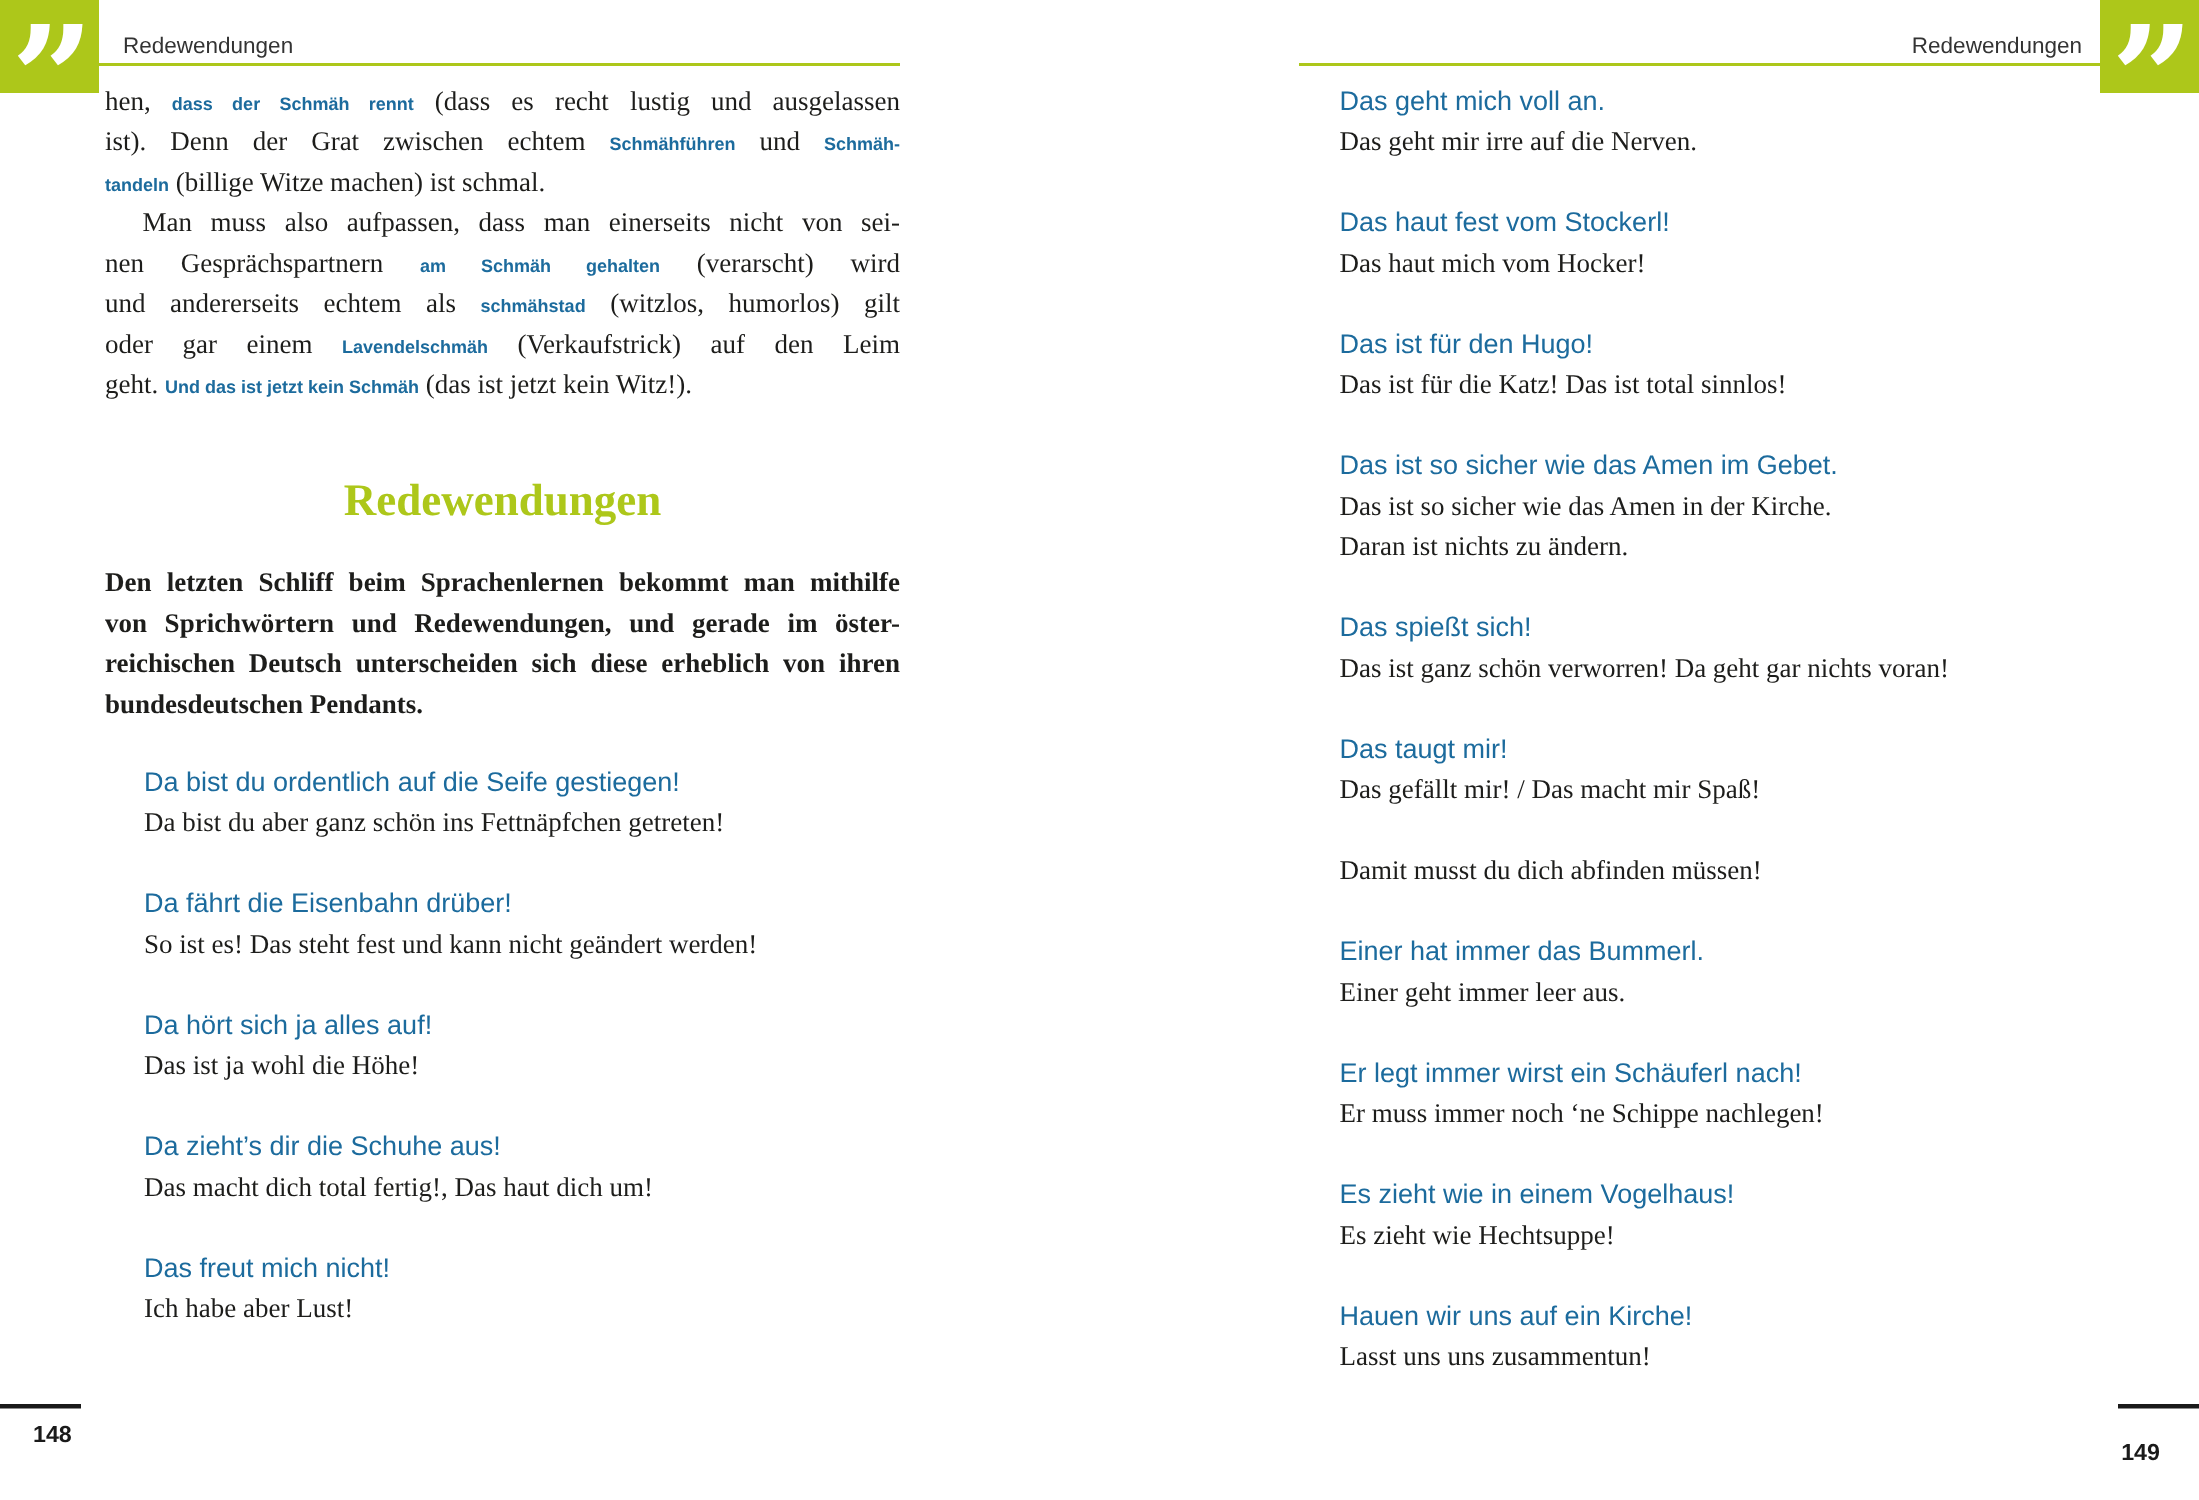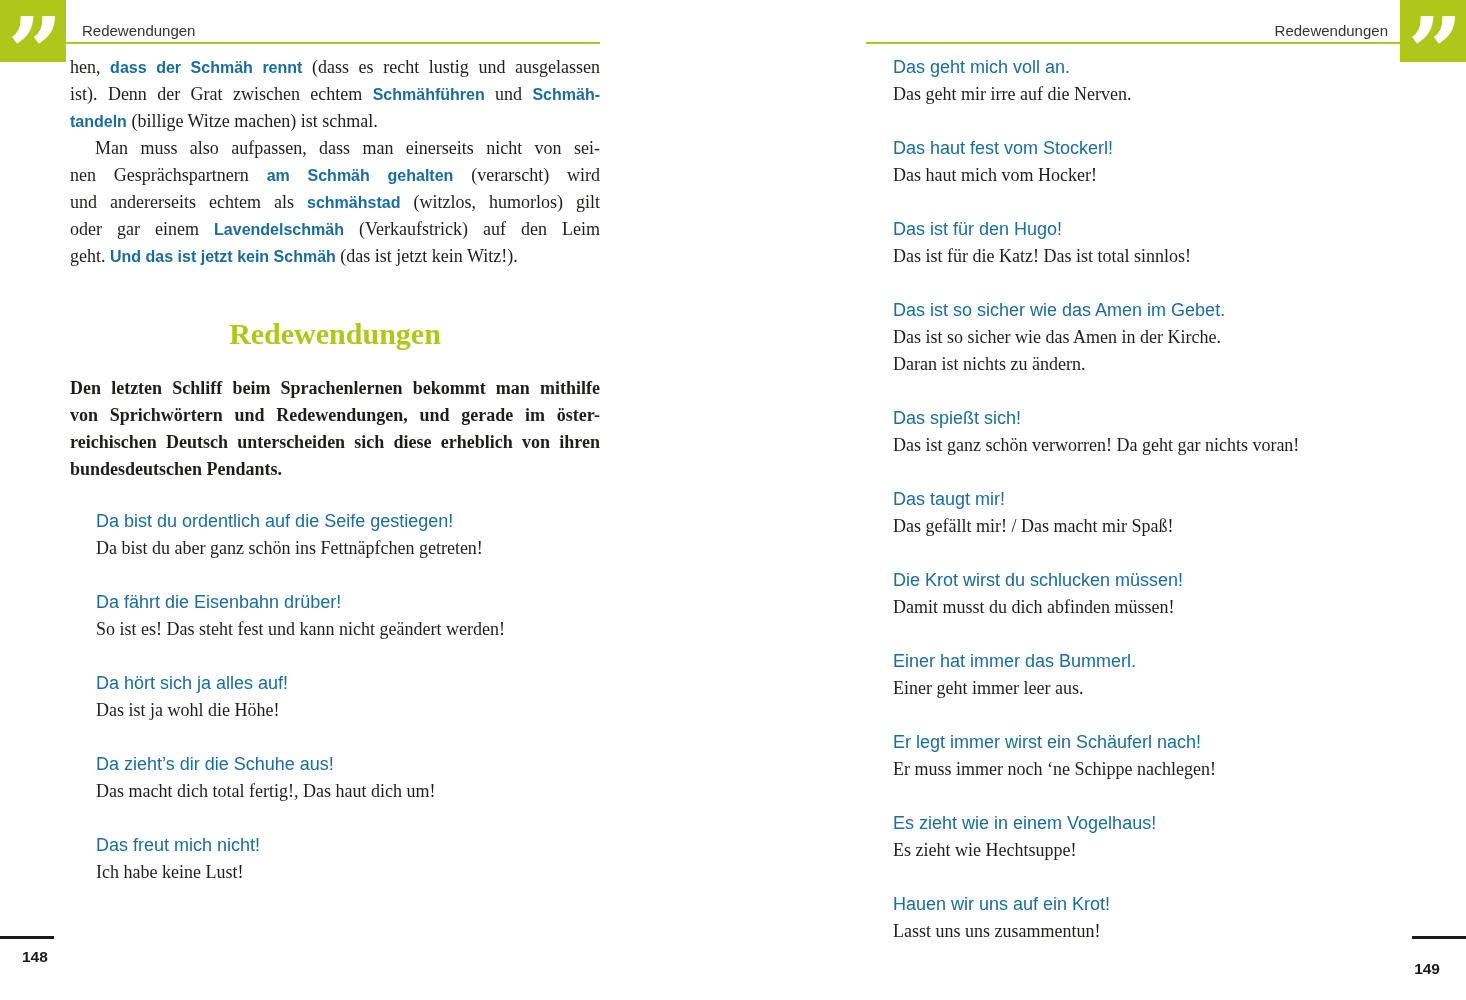"dass der Schmäh rennt" .hl { font-size: 16px -> 12px }
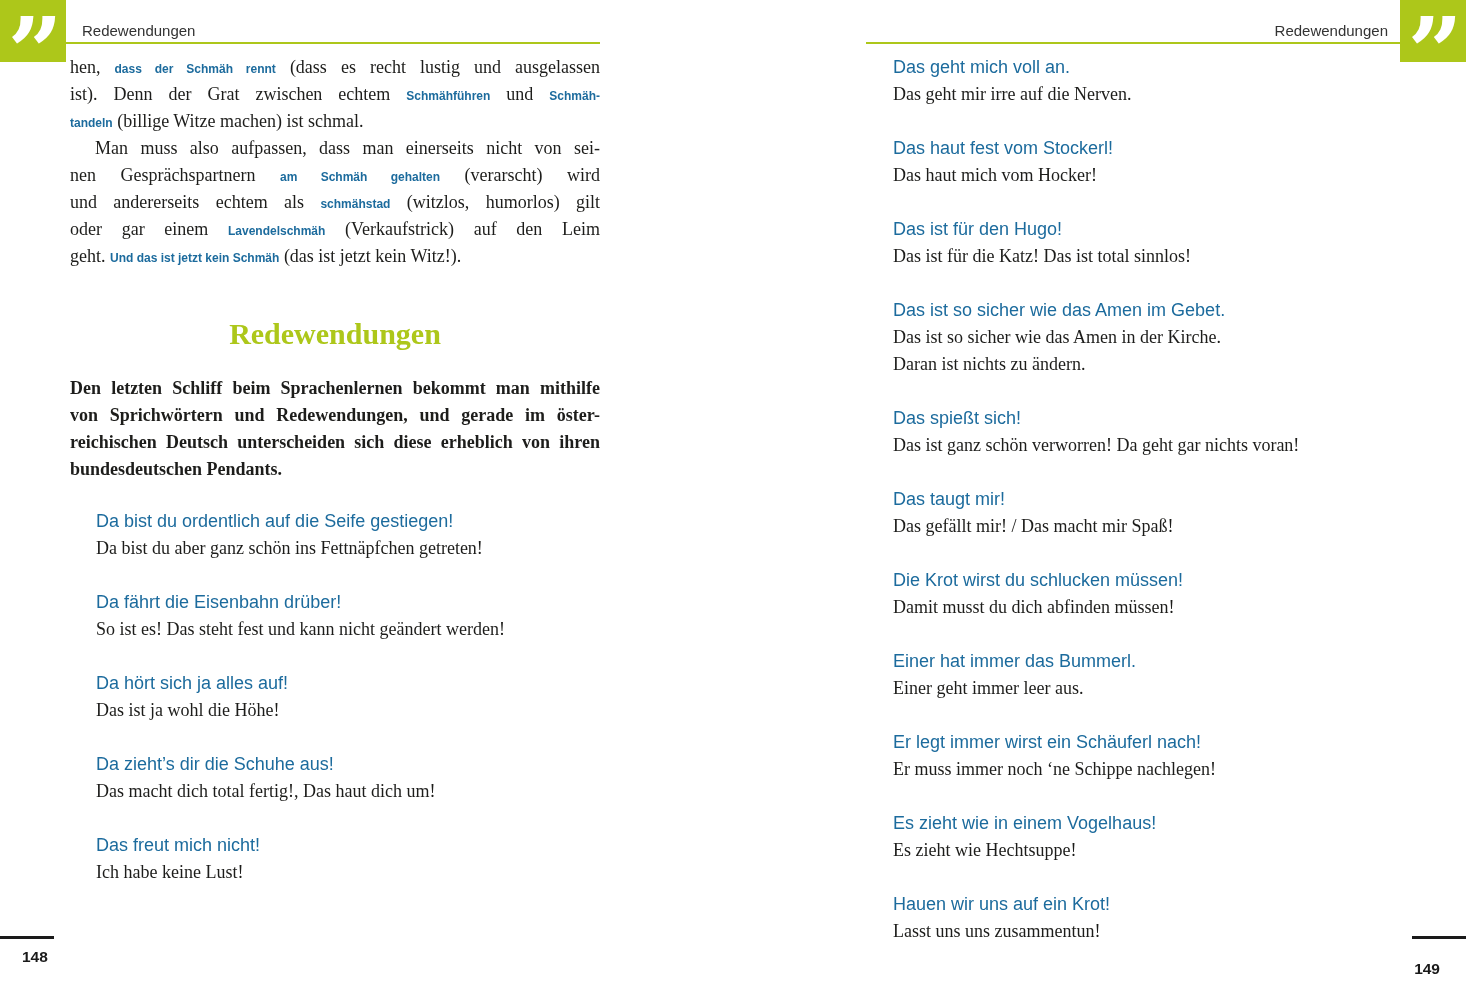"Die Krot wirst du schlucken" div.entry-h { html: <div>Die Krot wirst du schlucken müssen!</div> -> none }
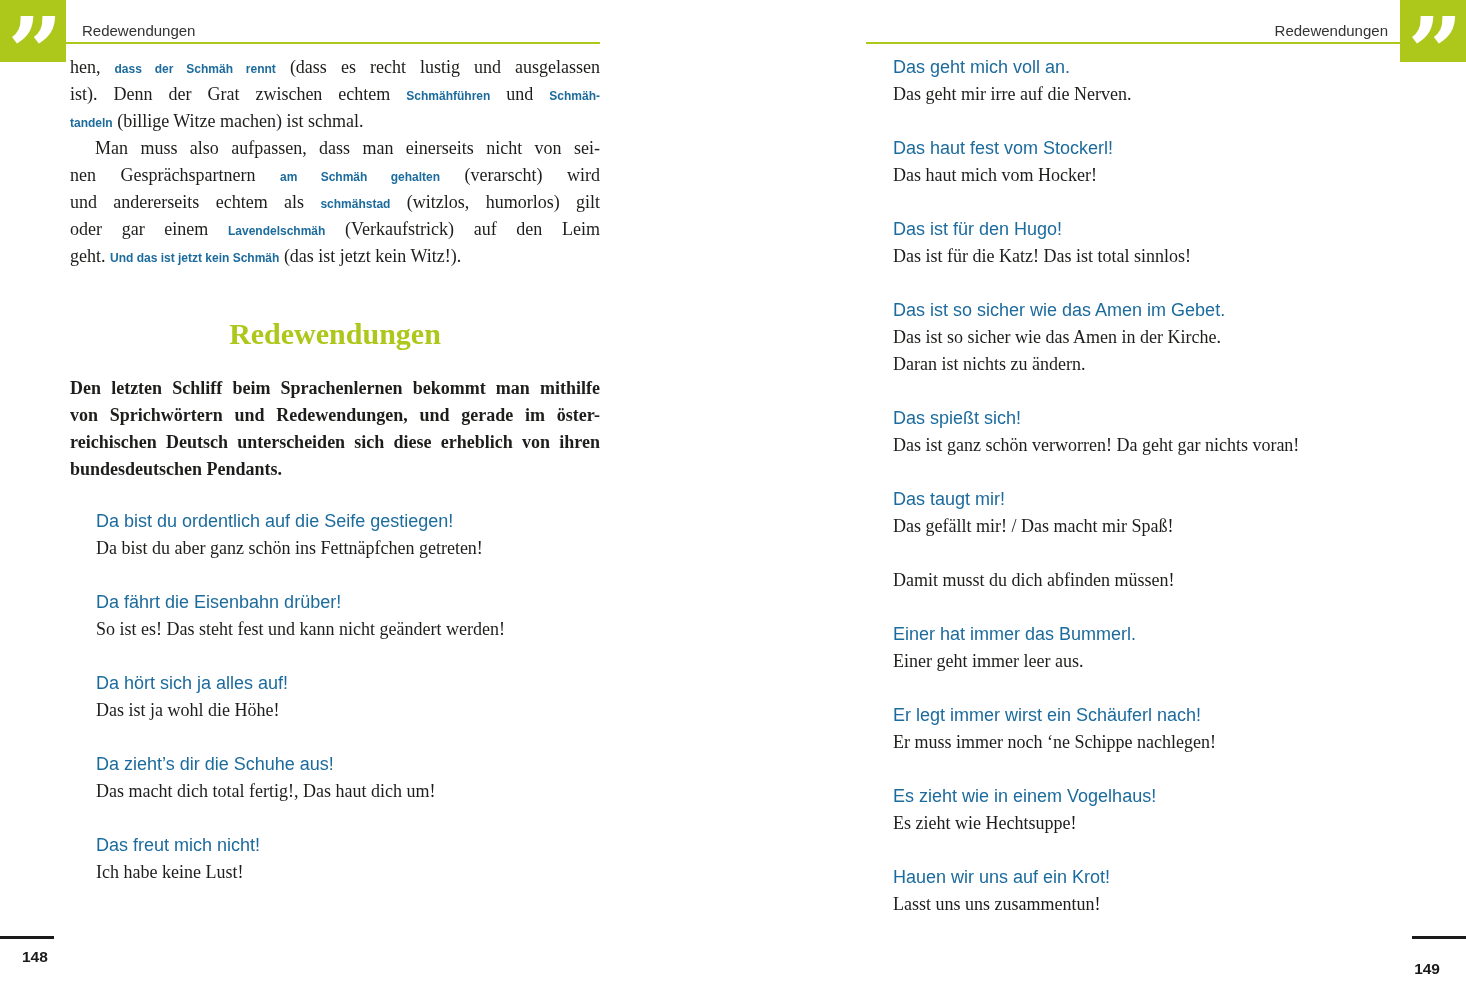"Ich habe keine Lust!" div.entry-p { text: keine -> aber }
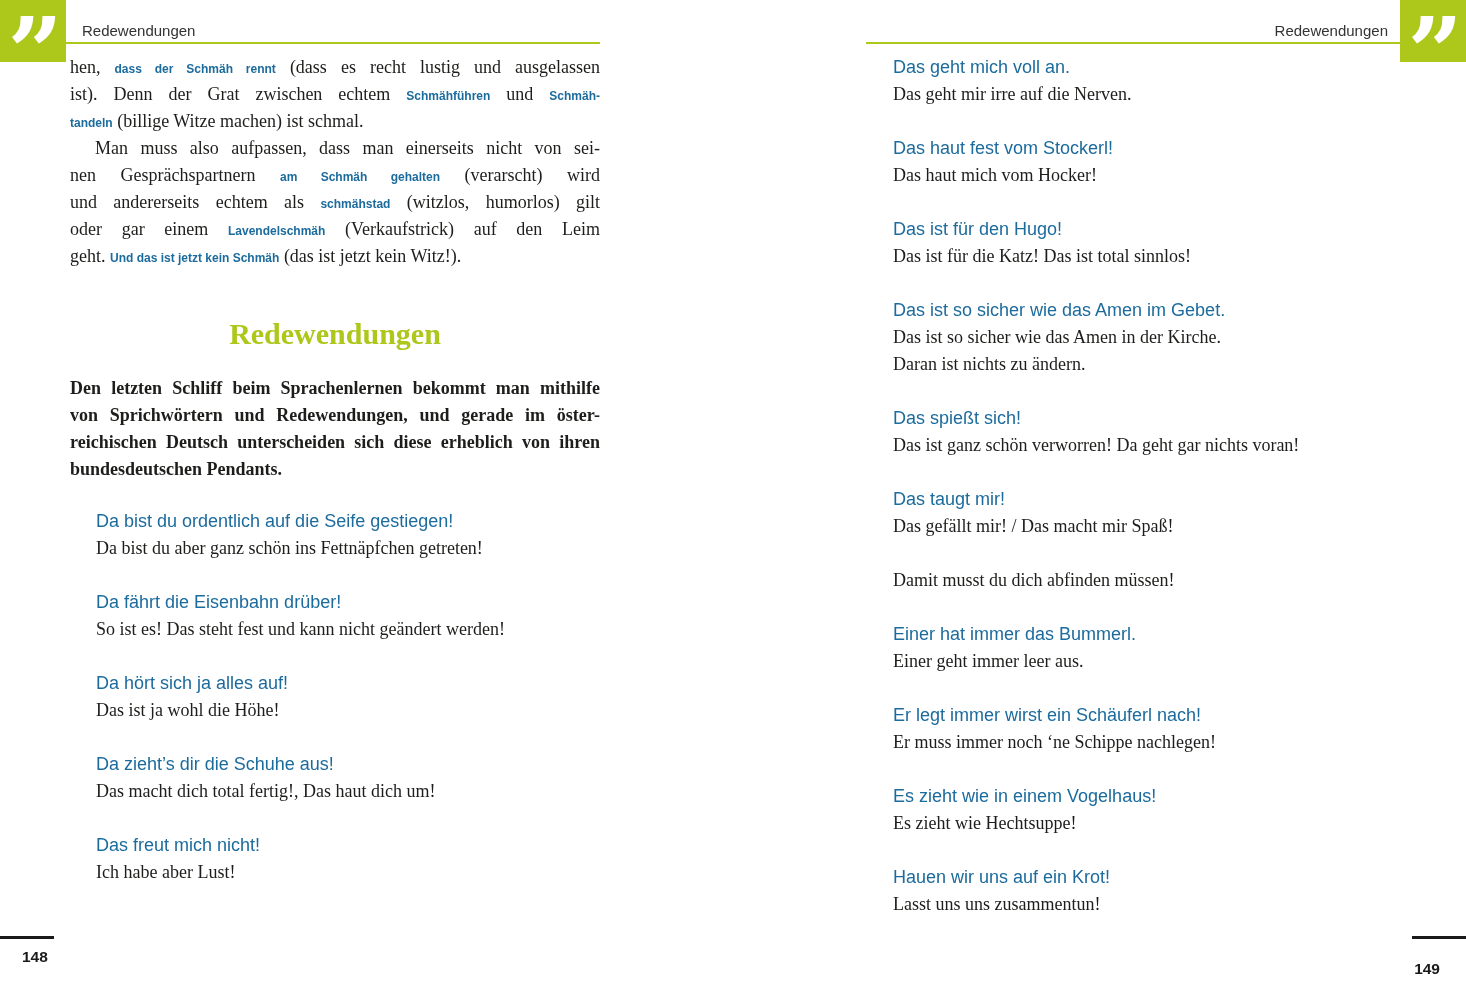"Hauen wir uns auf ein" div.entry-h { text: Krot -> Kirche }
